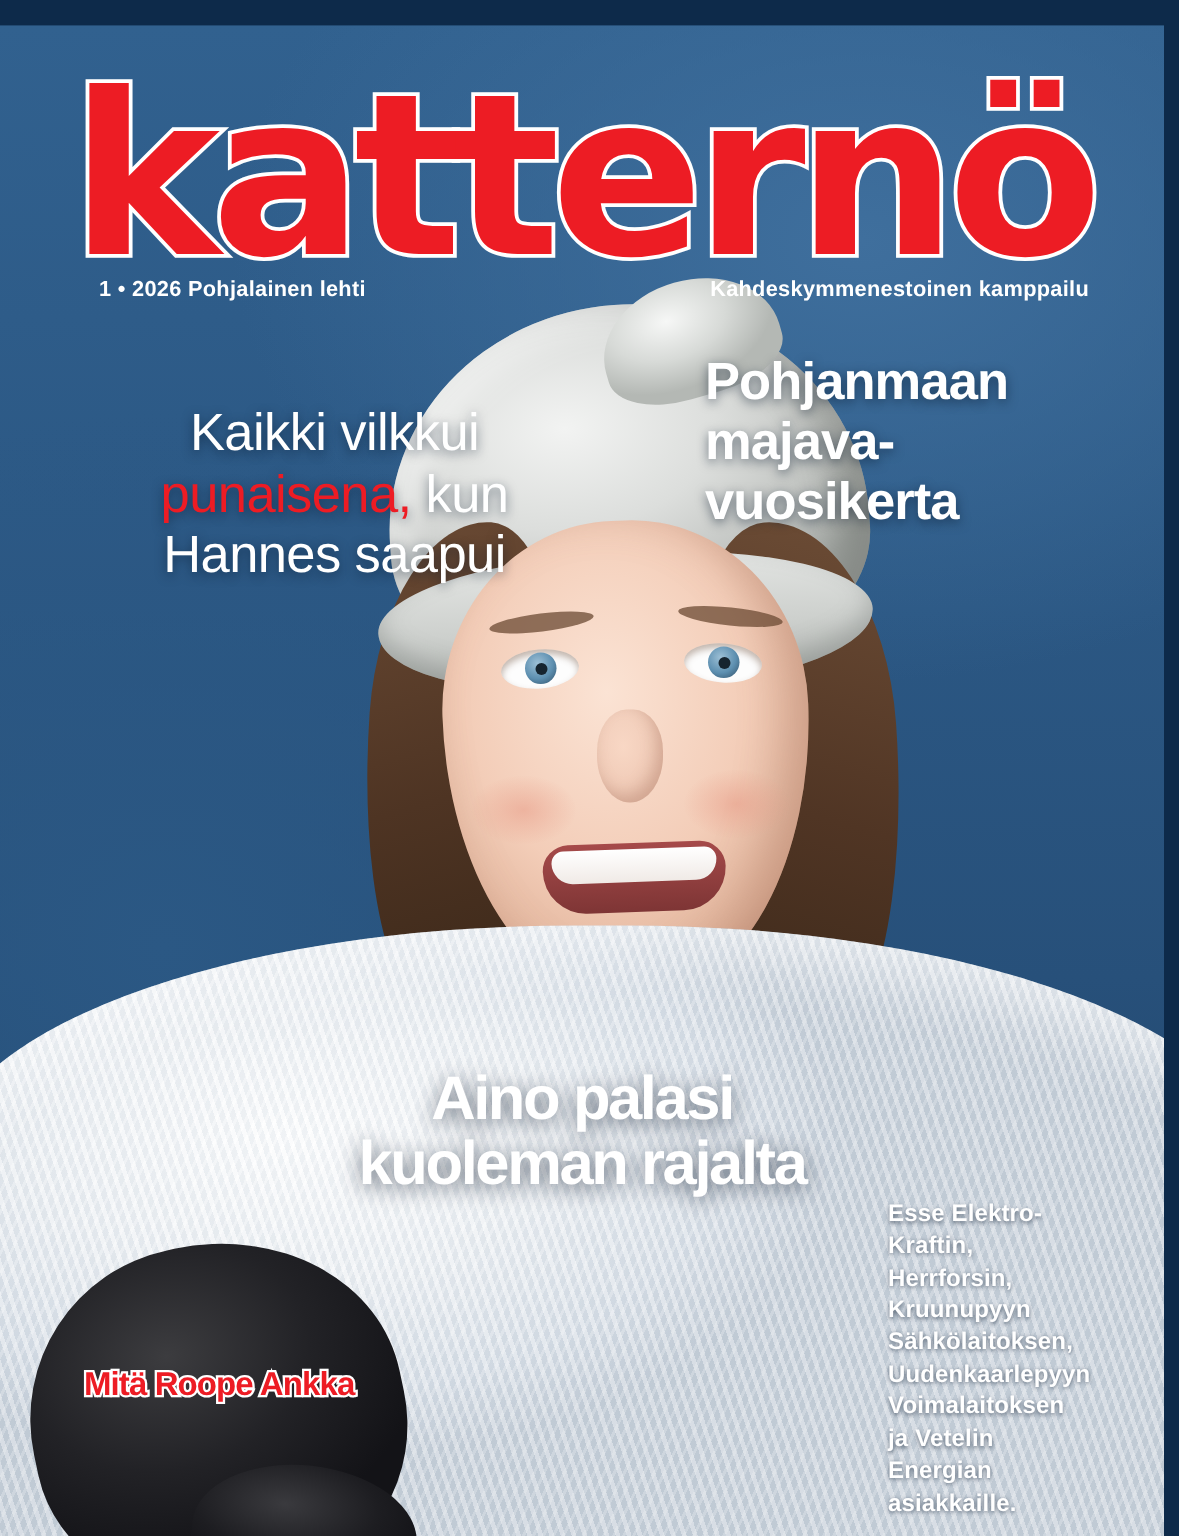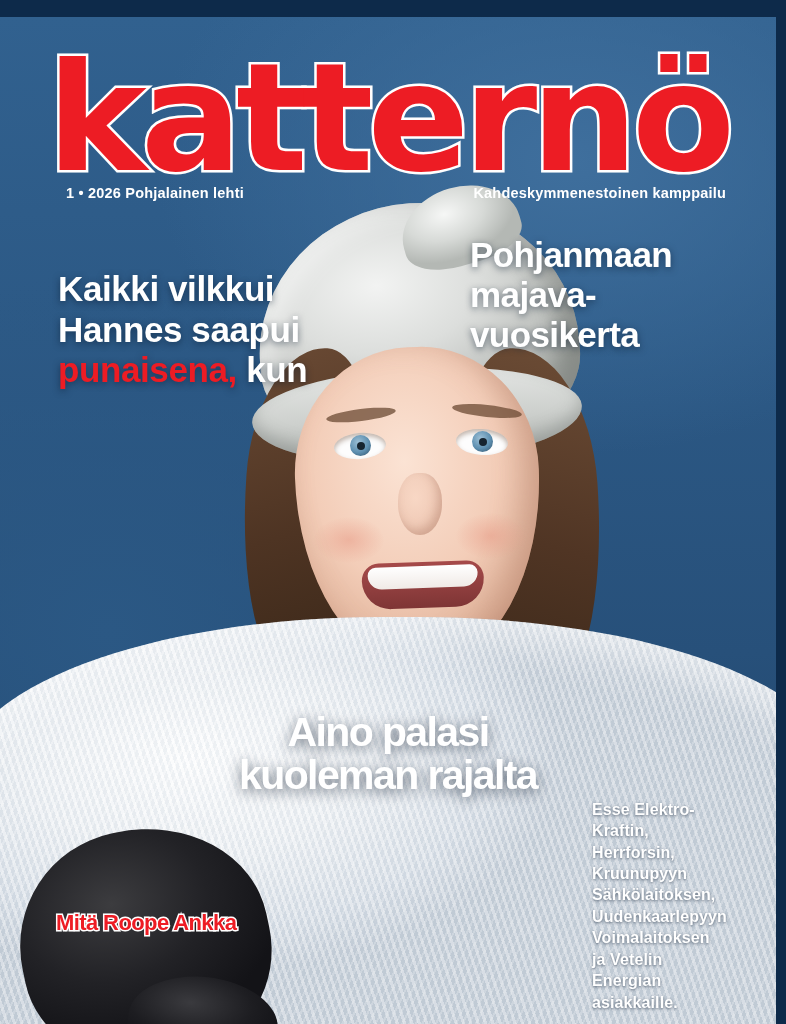"Kaikki vilkkui" .headline-left { font-weight: 700 -> 400; text-align: none -> center }
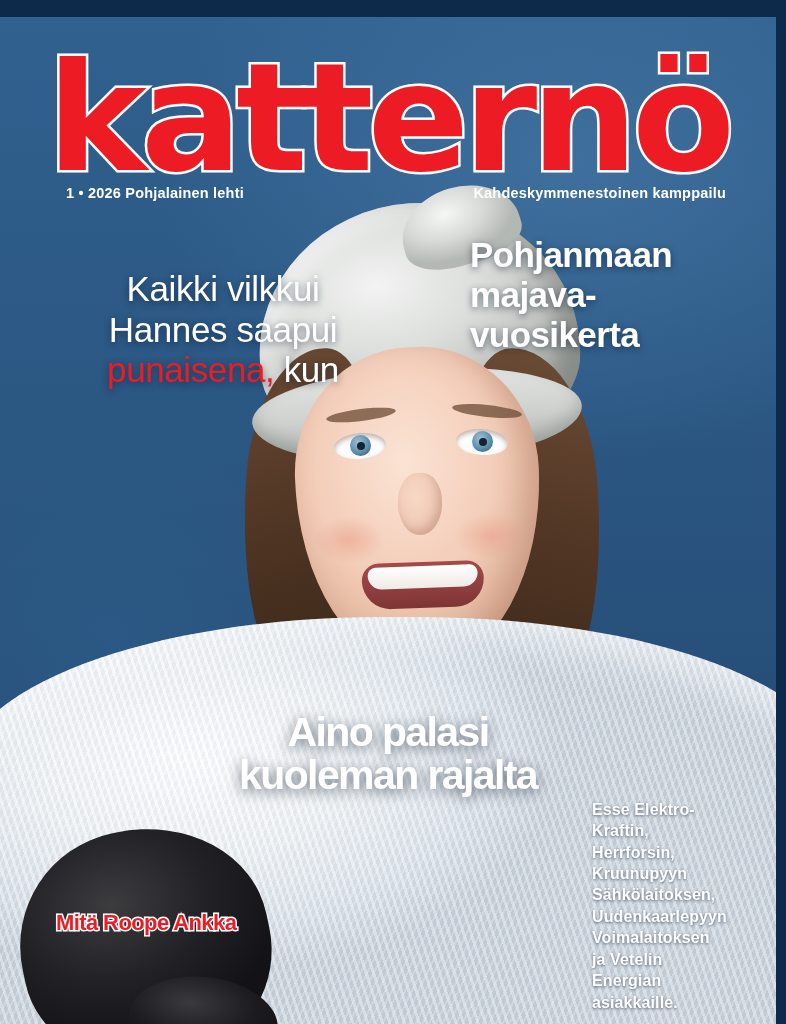"Hannes saapui" div { order: before "punaisena, kun" -> after "punaisena, kun" }
